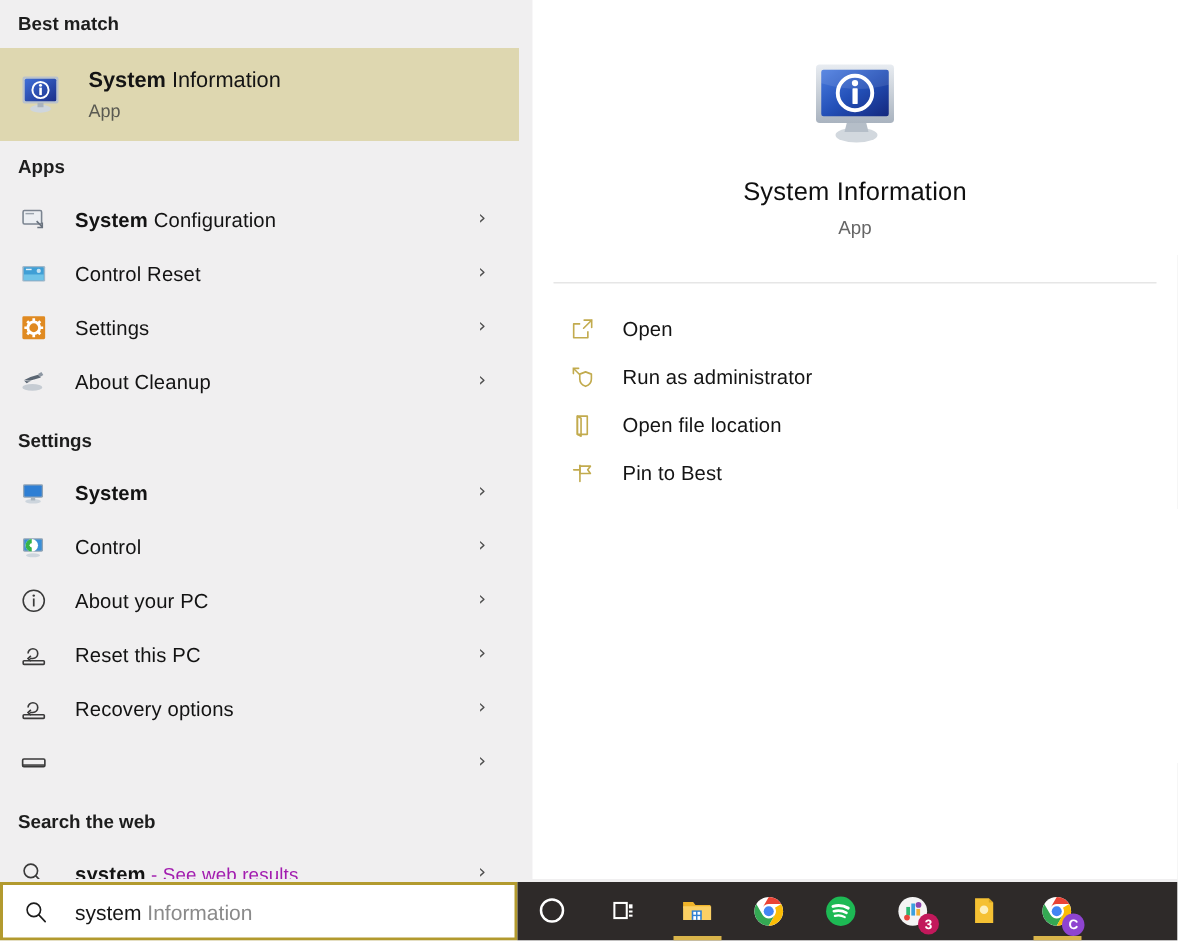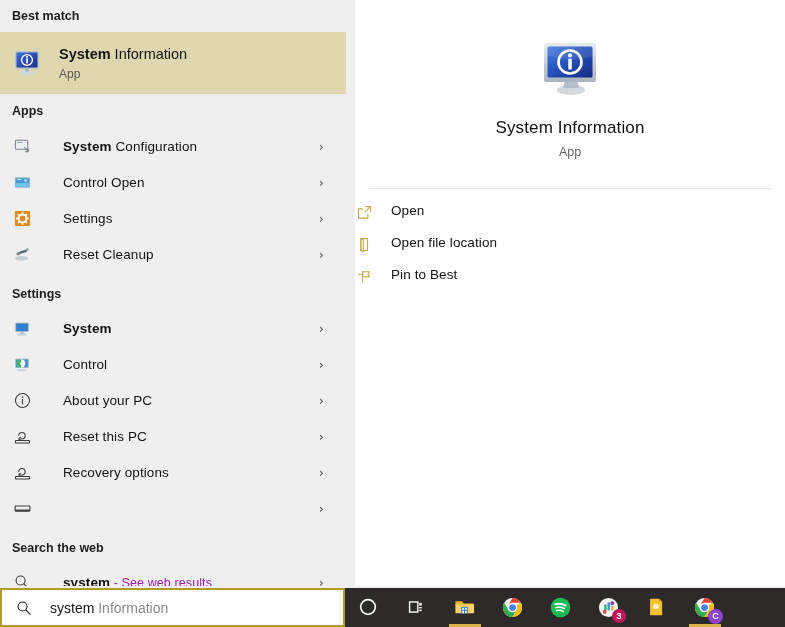"System Configuration" .result-row .r-label { margin-left: 13px -> none }
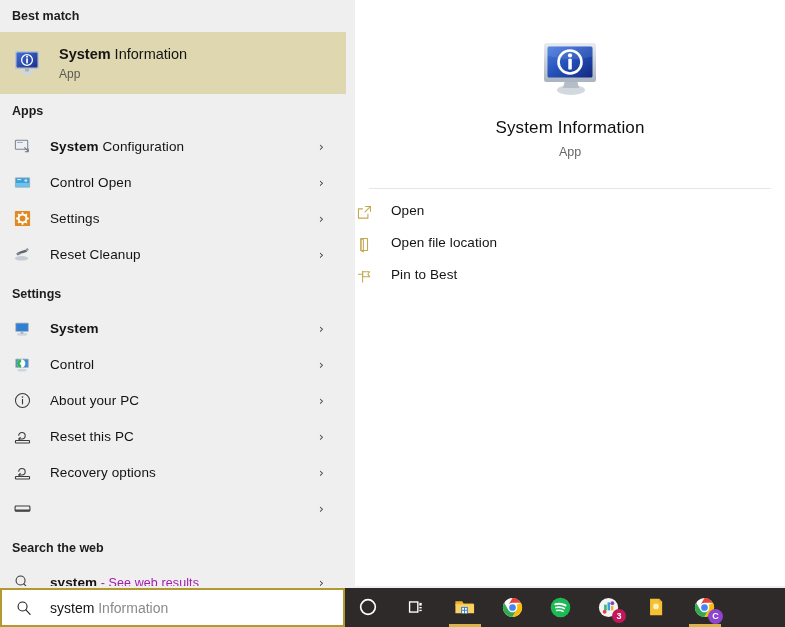"Control Open" span { text: Open -> Reset }
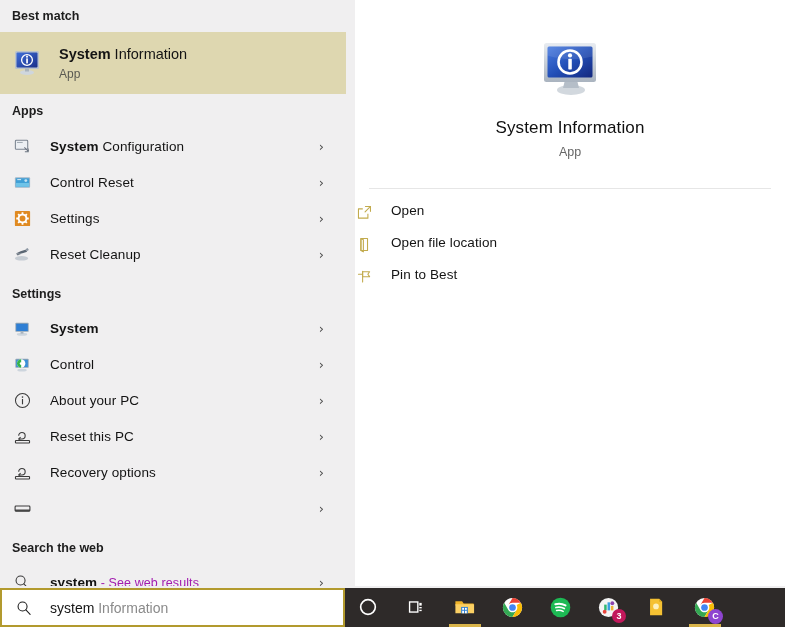"Open" .action-row { align-items: flex-start -> center; padding-left: none -> 24px }
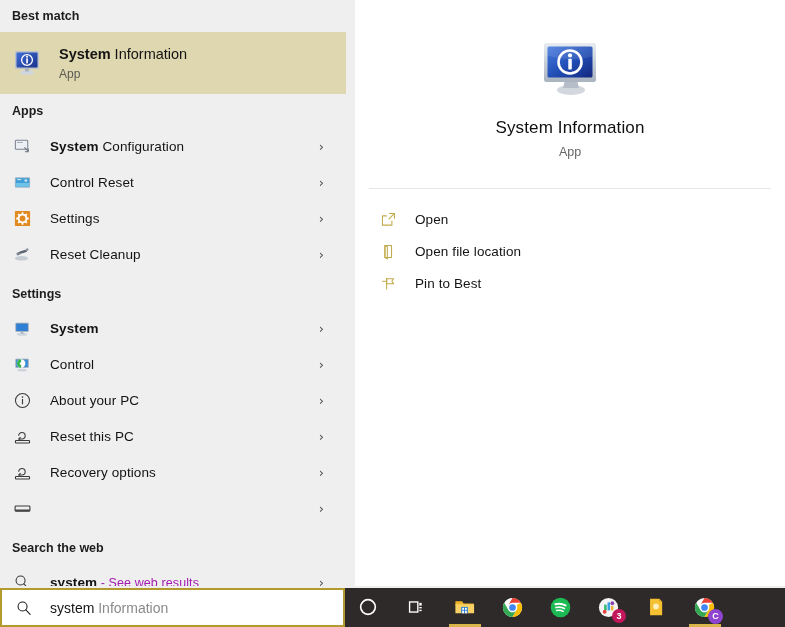"Reset Cleanup" span { text: Reset -> About }
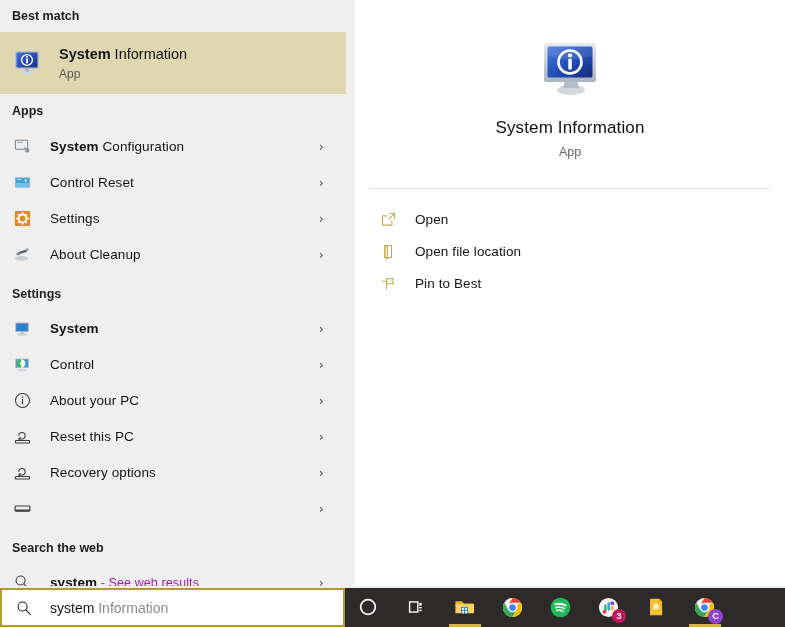"Run as administrator" div.action-row { html: none -> <div> <div> <svg> <path></path> <path></path> <path></path> </svg> </div> <div>Run as administrator</div> </div> }
